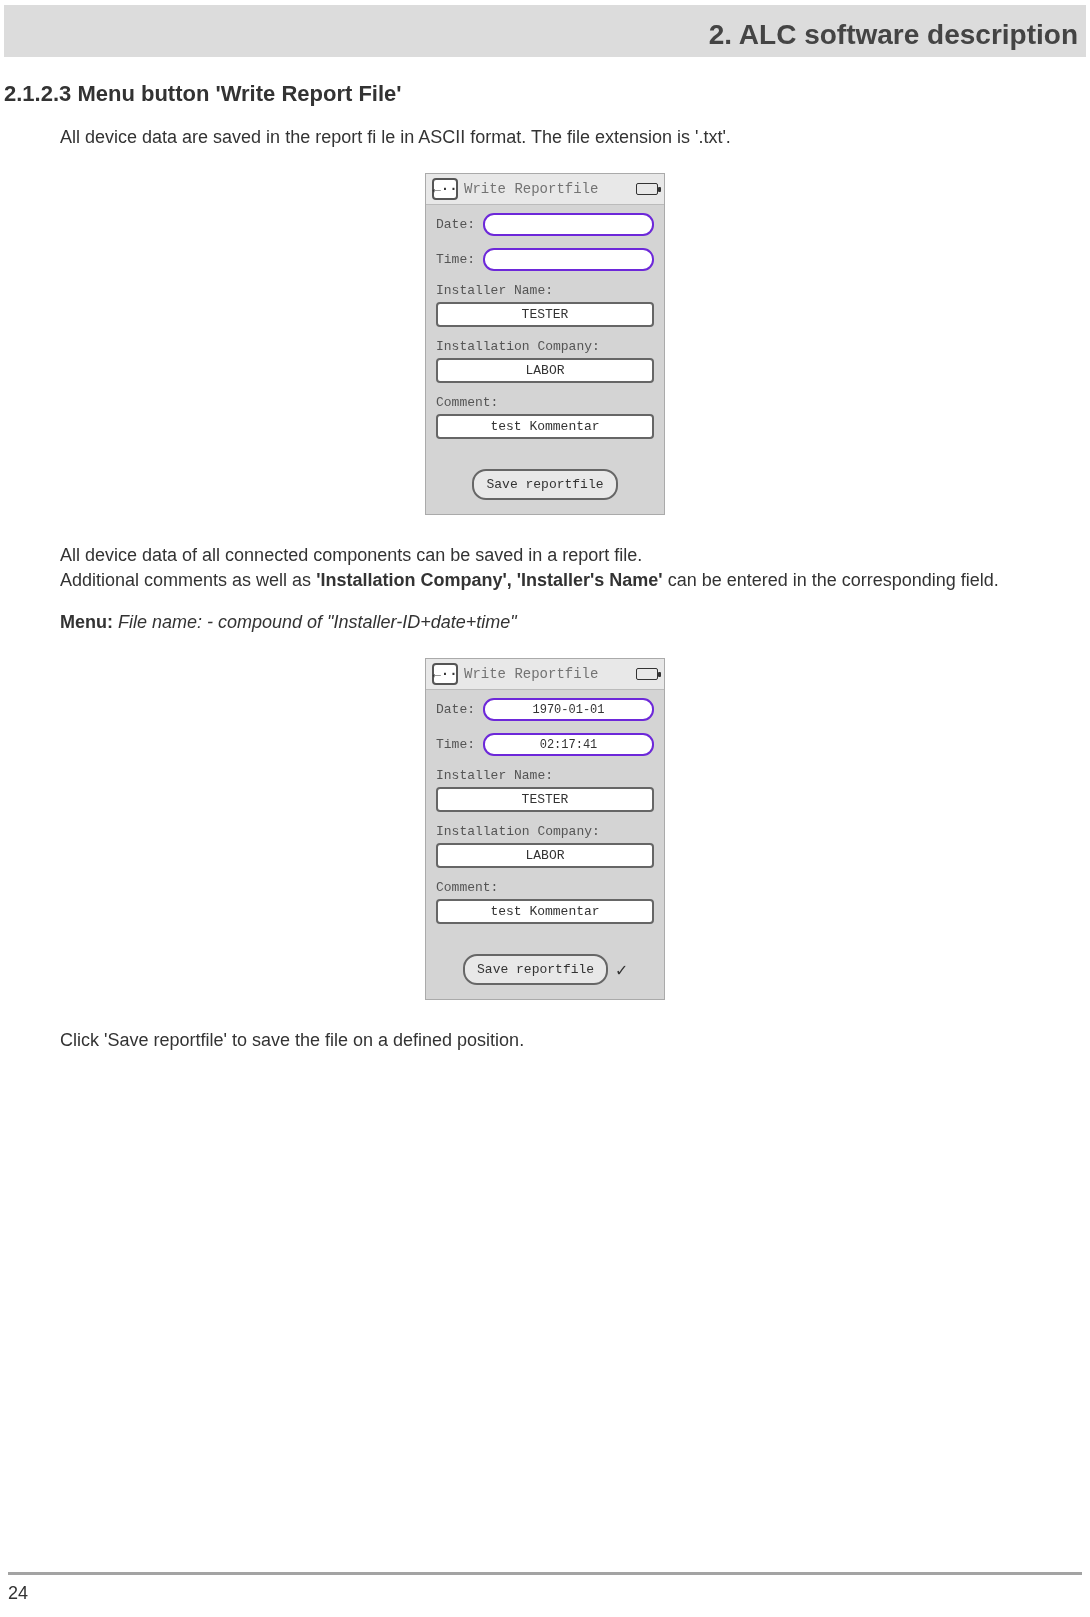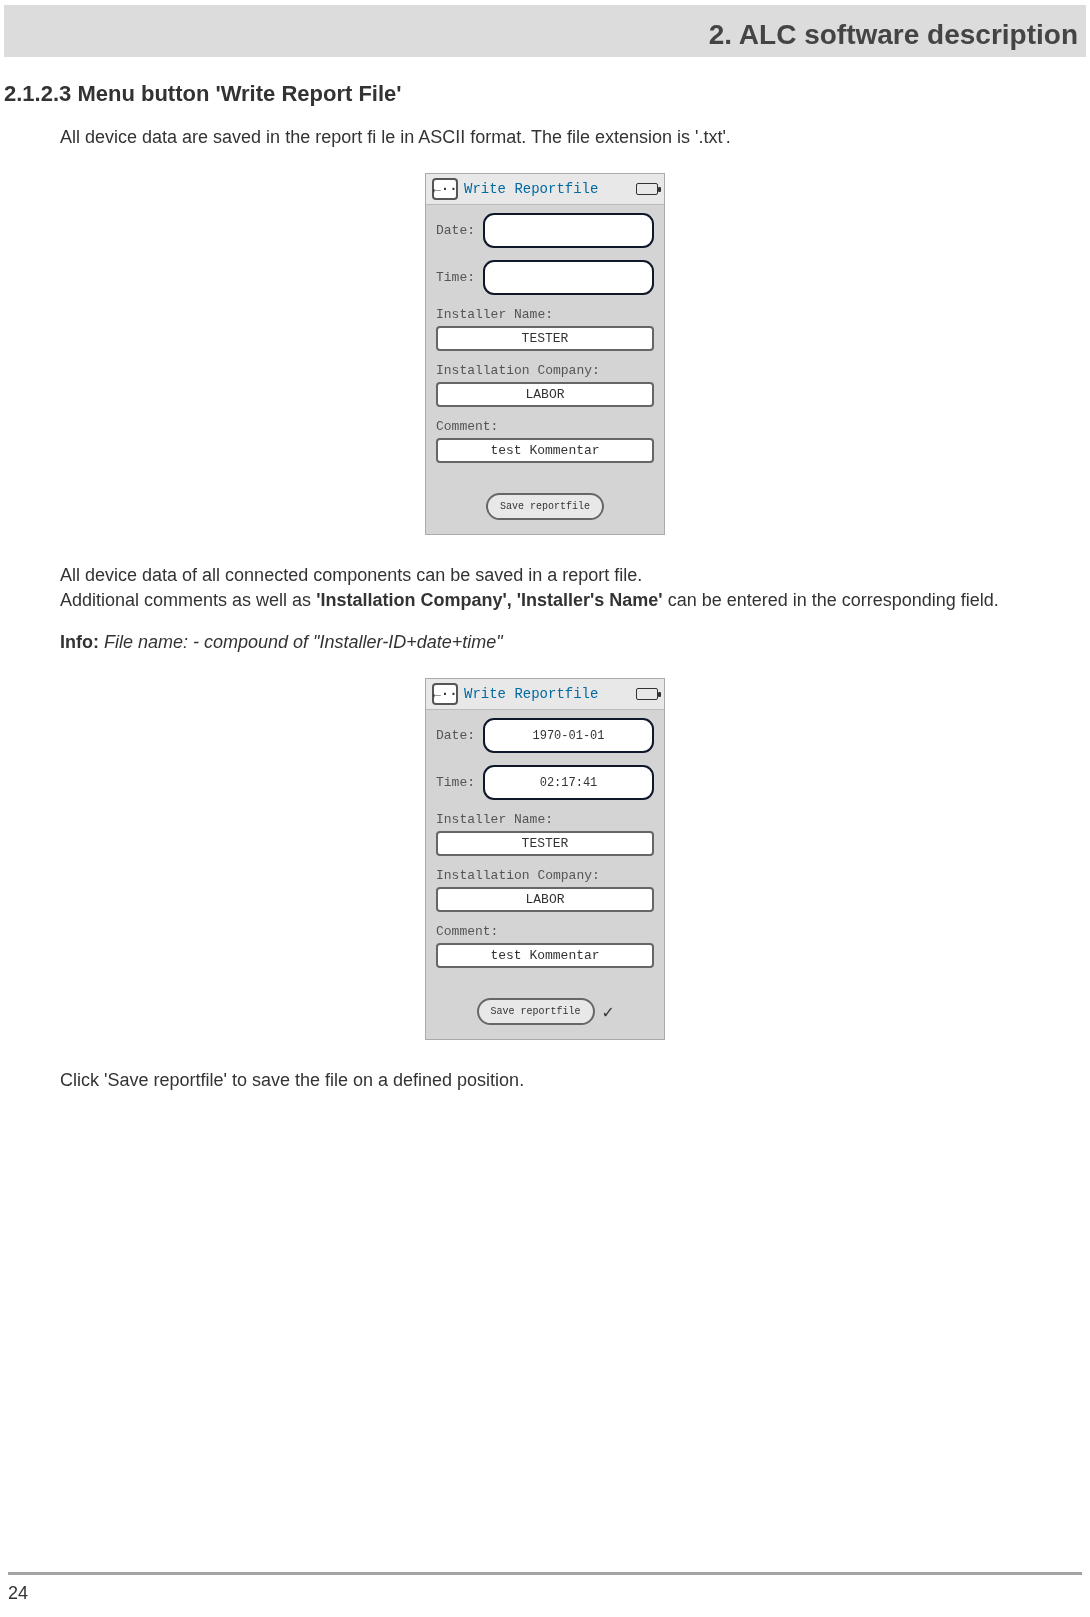"Write Reportfile" .dev-title { color: #0369a1 -> #737373 }
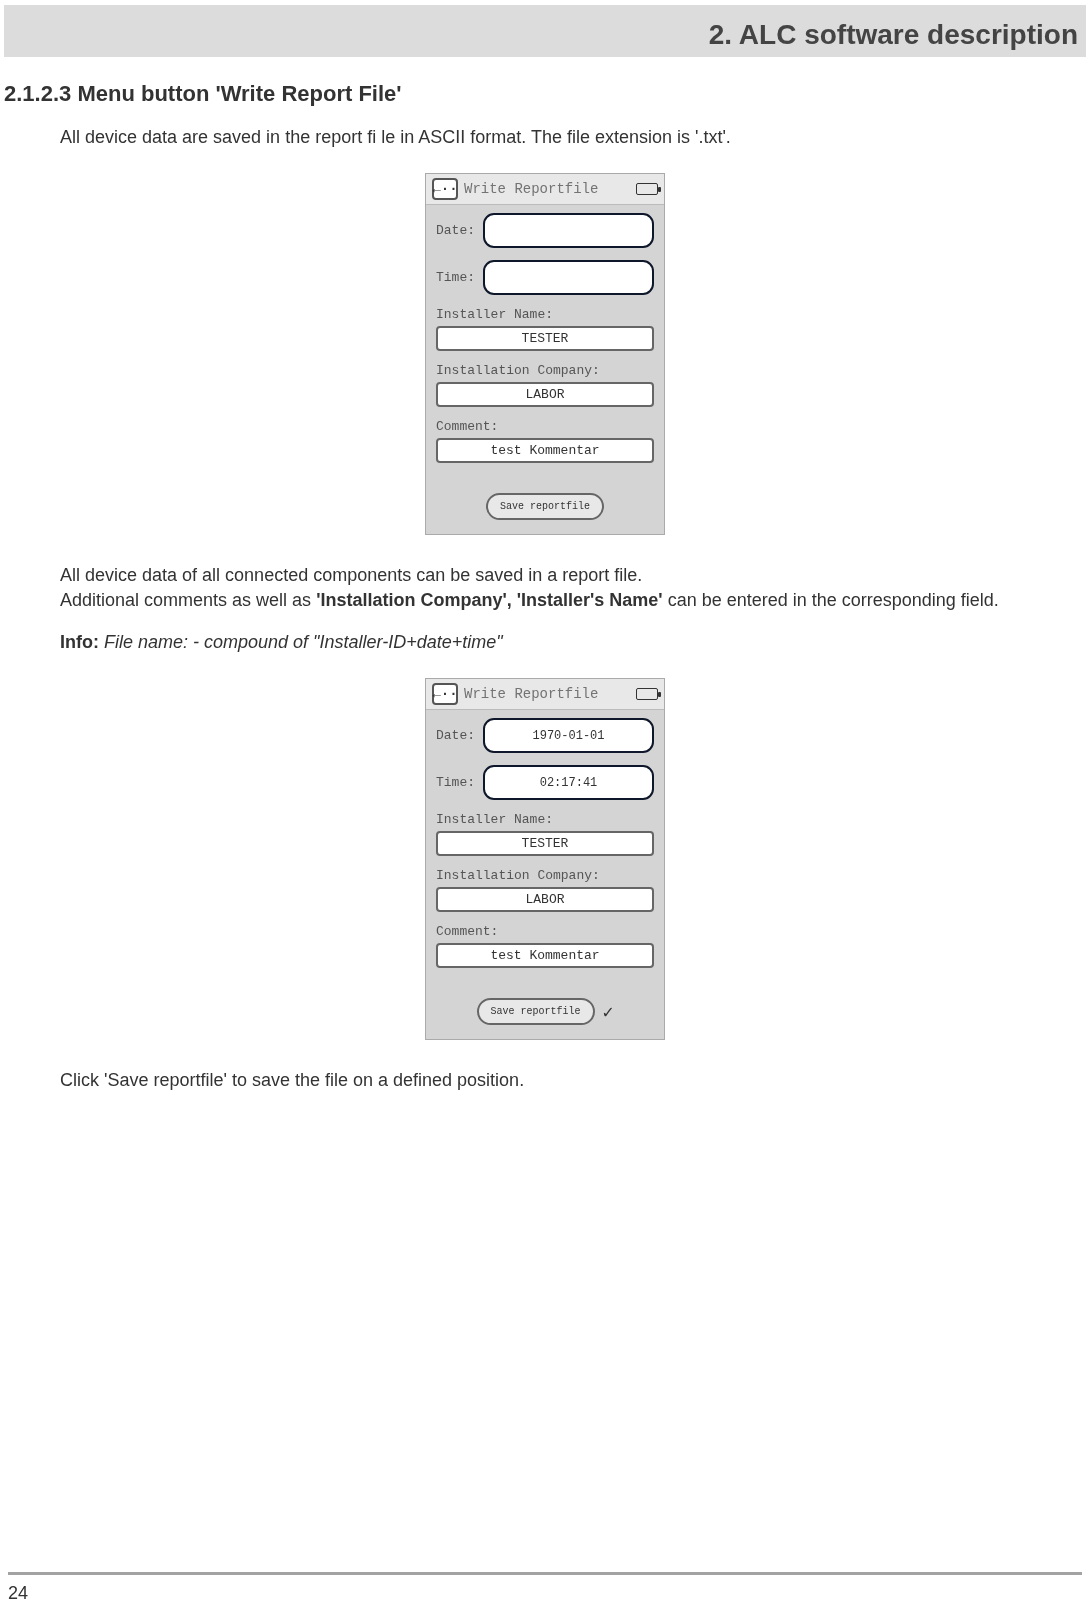"Save reportfile" .save-btn { font-size: 10px -> 13px }
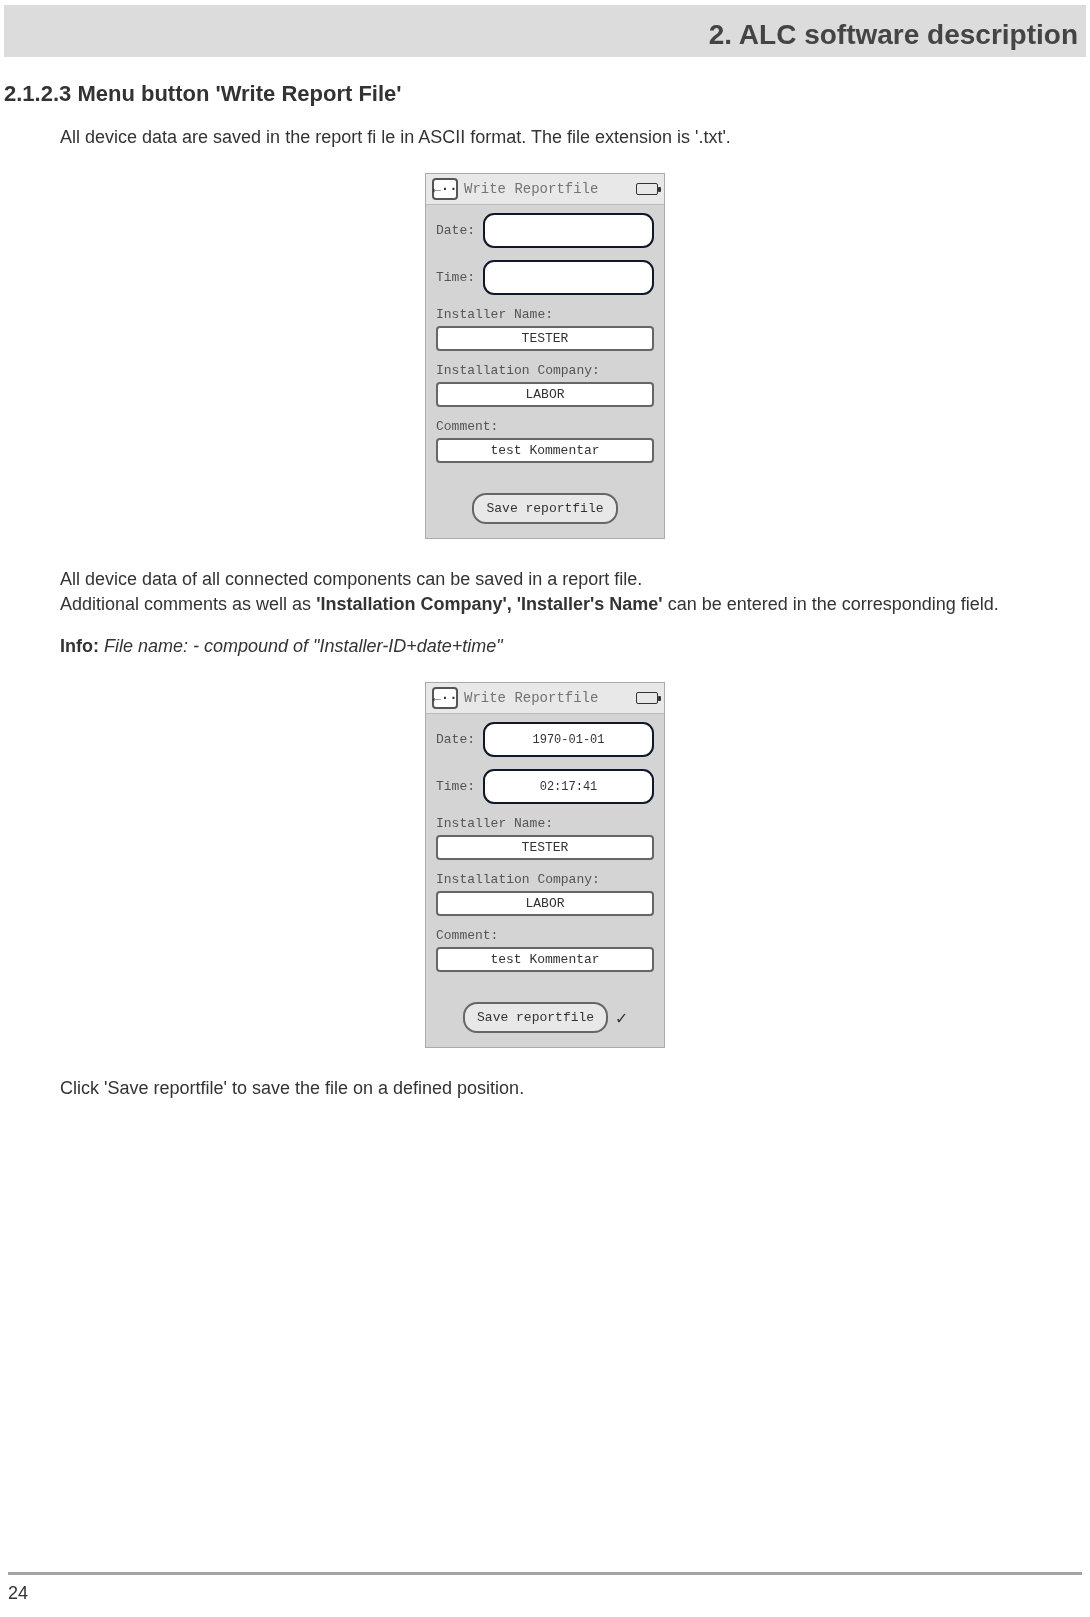"Info:" span.bold { text: Info -> Menu }
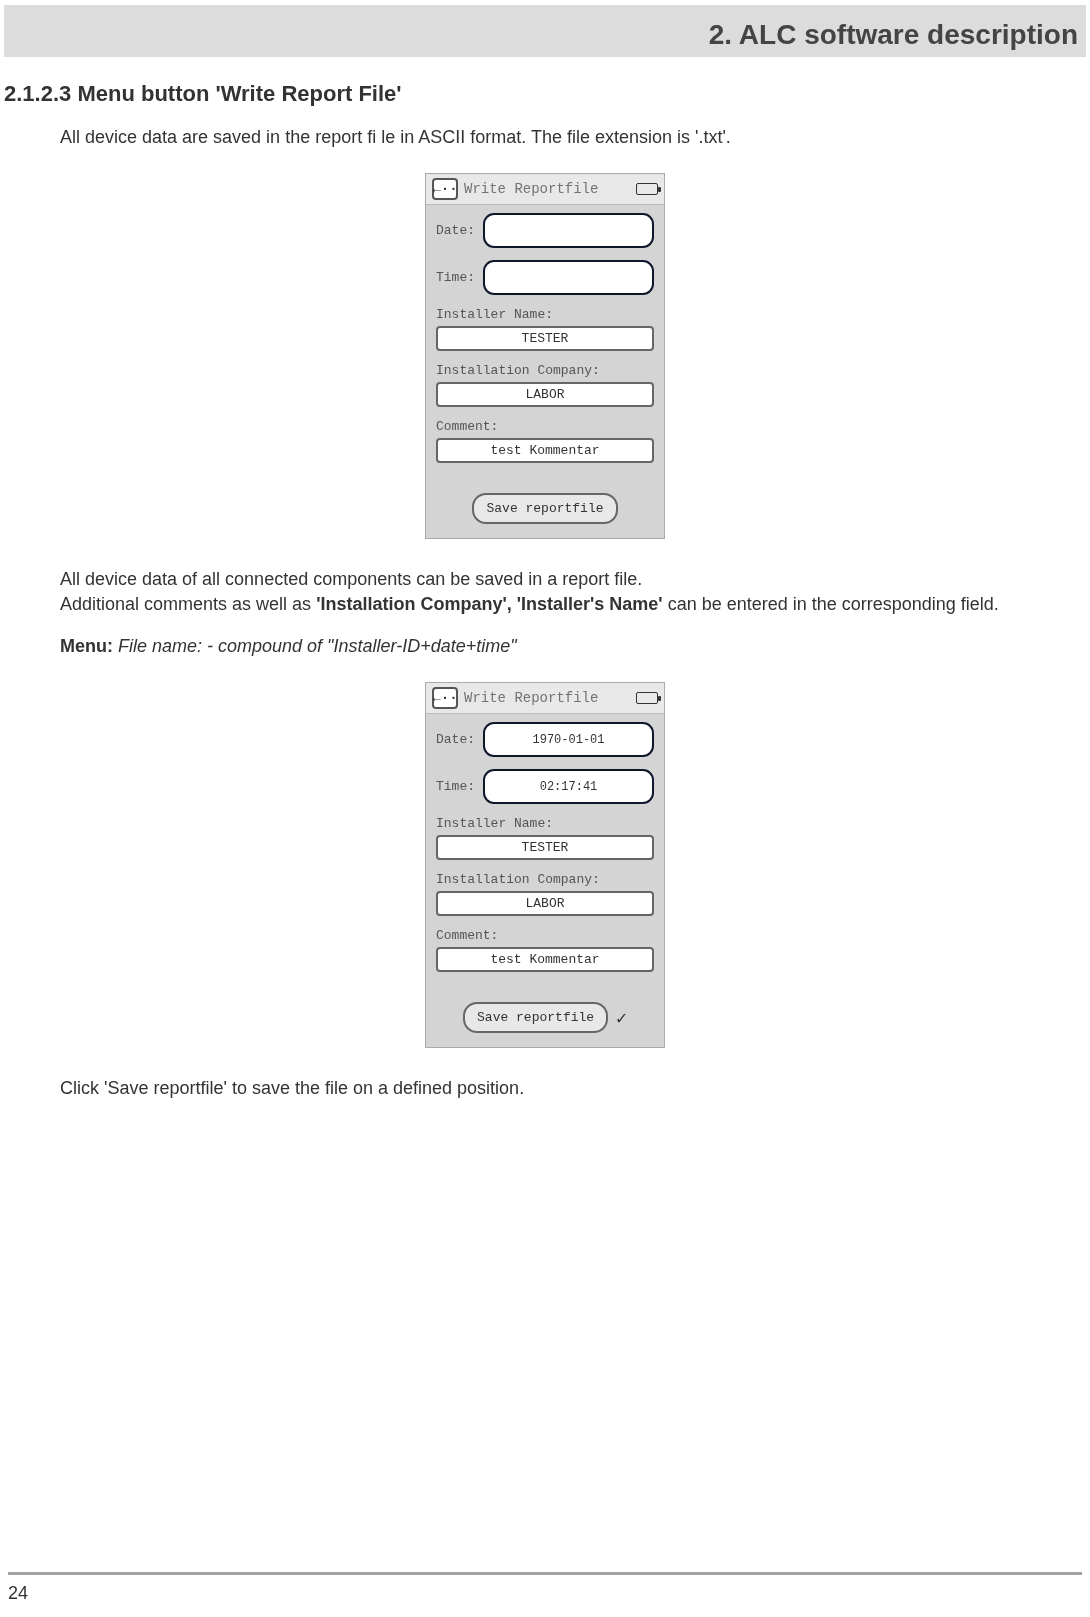"1970-01-01" .pill { border: 2px solid #0f172a -> 2px solid #6d28d9; height: 35px -> 23px }
